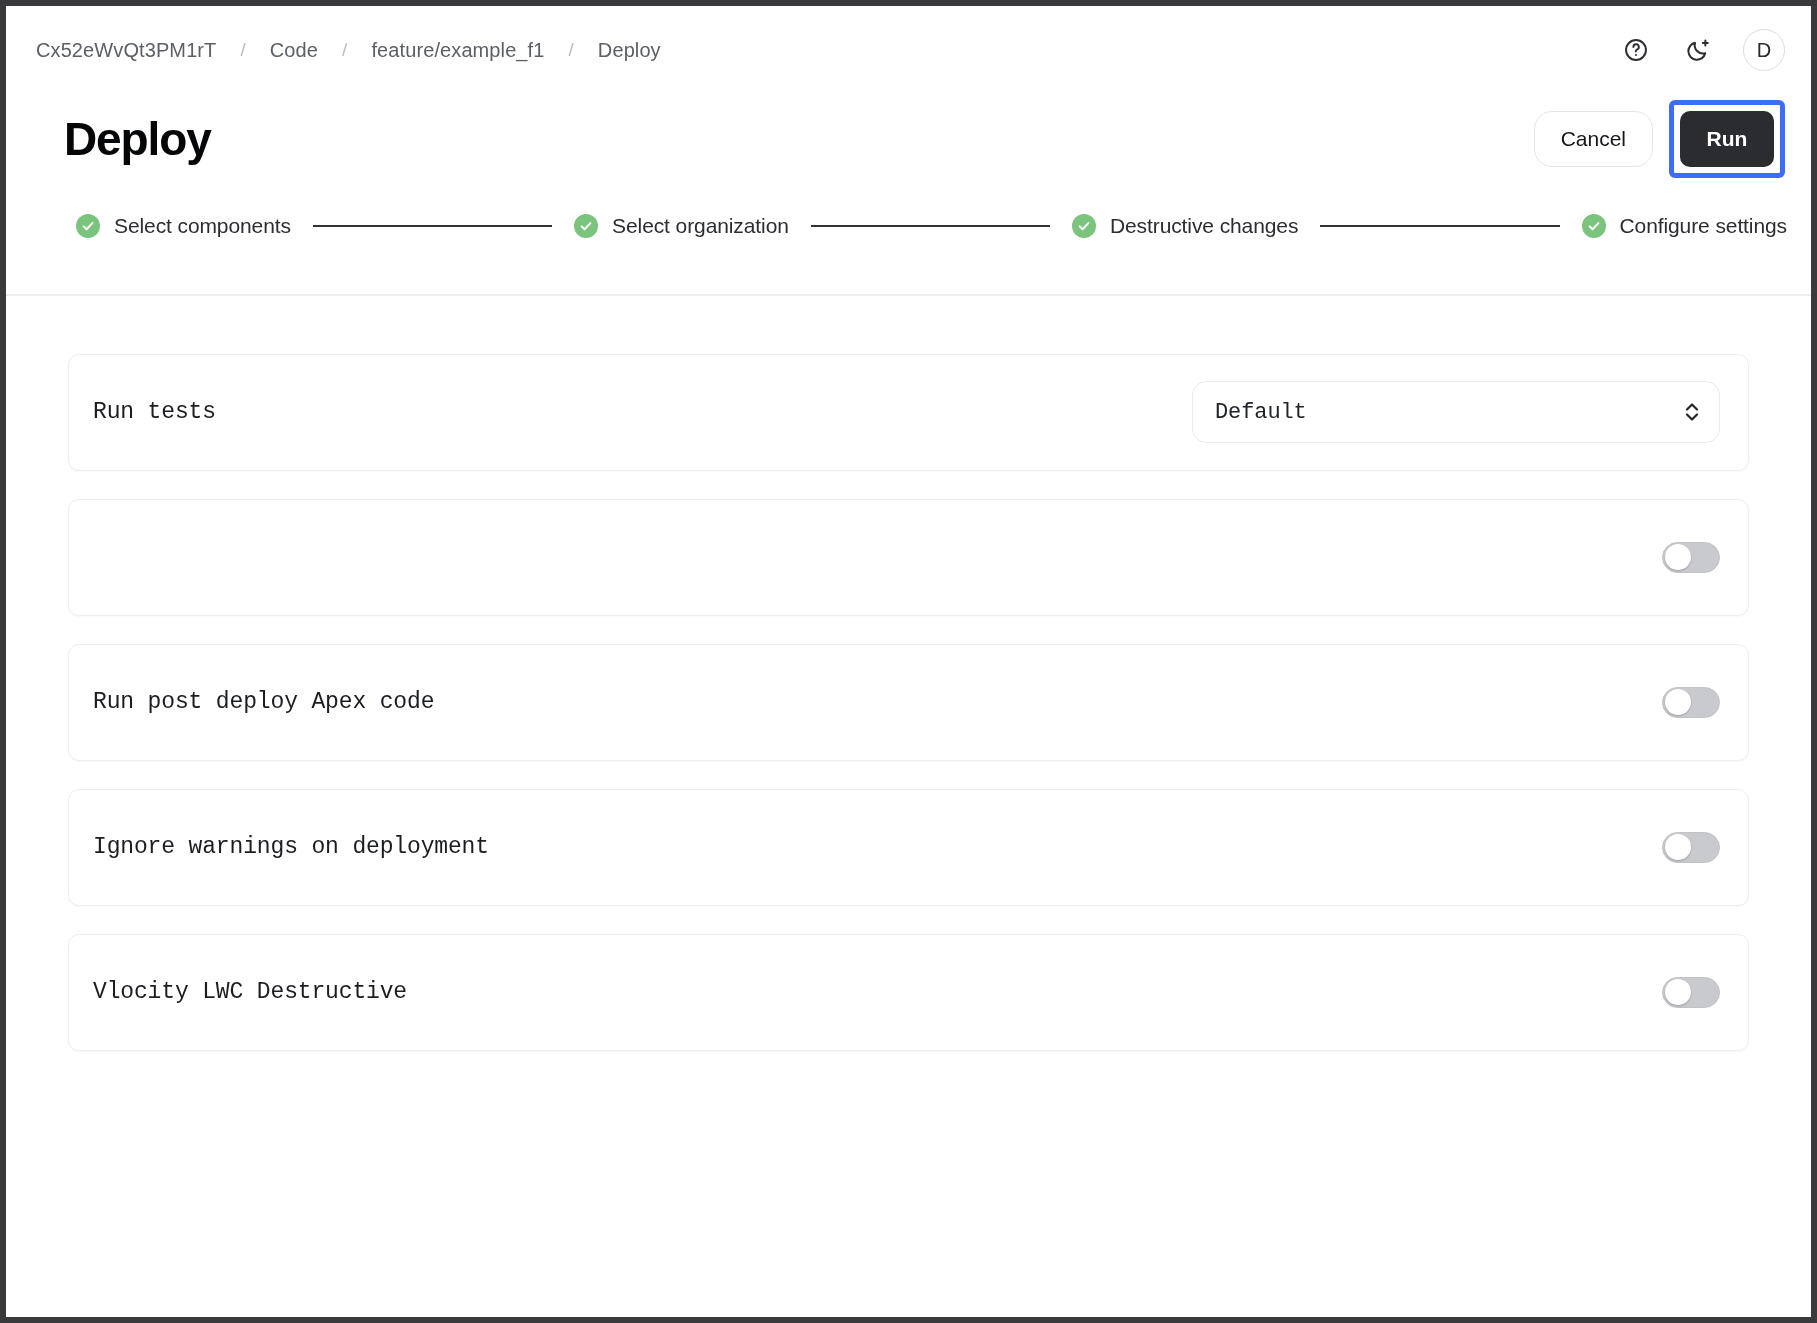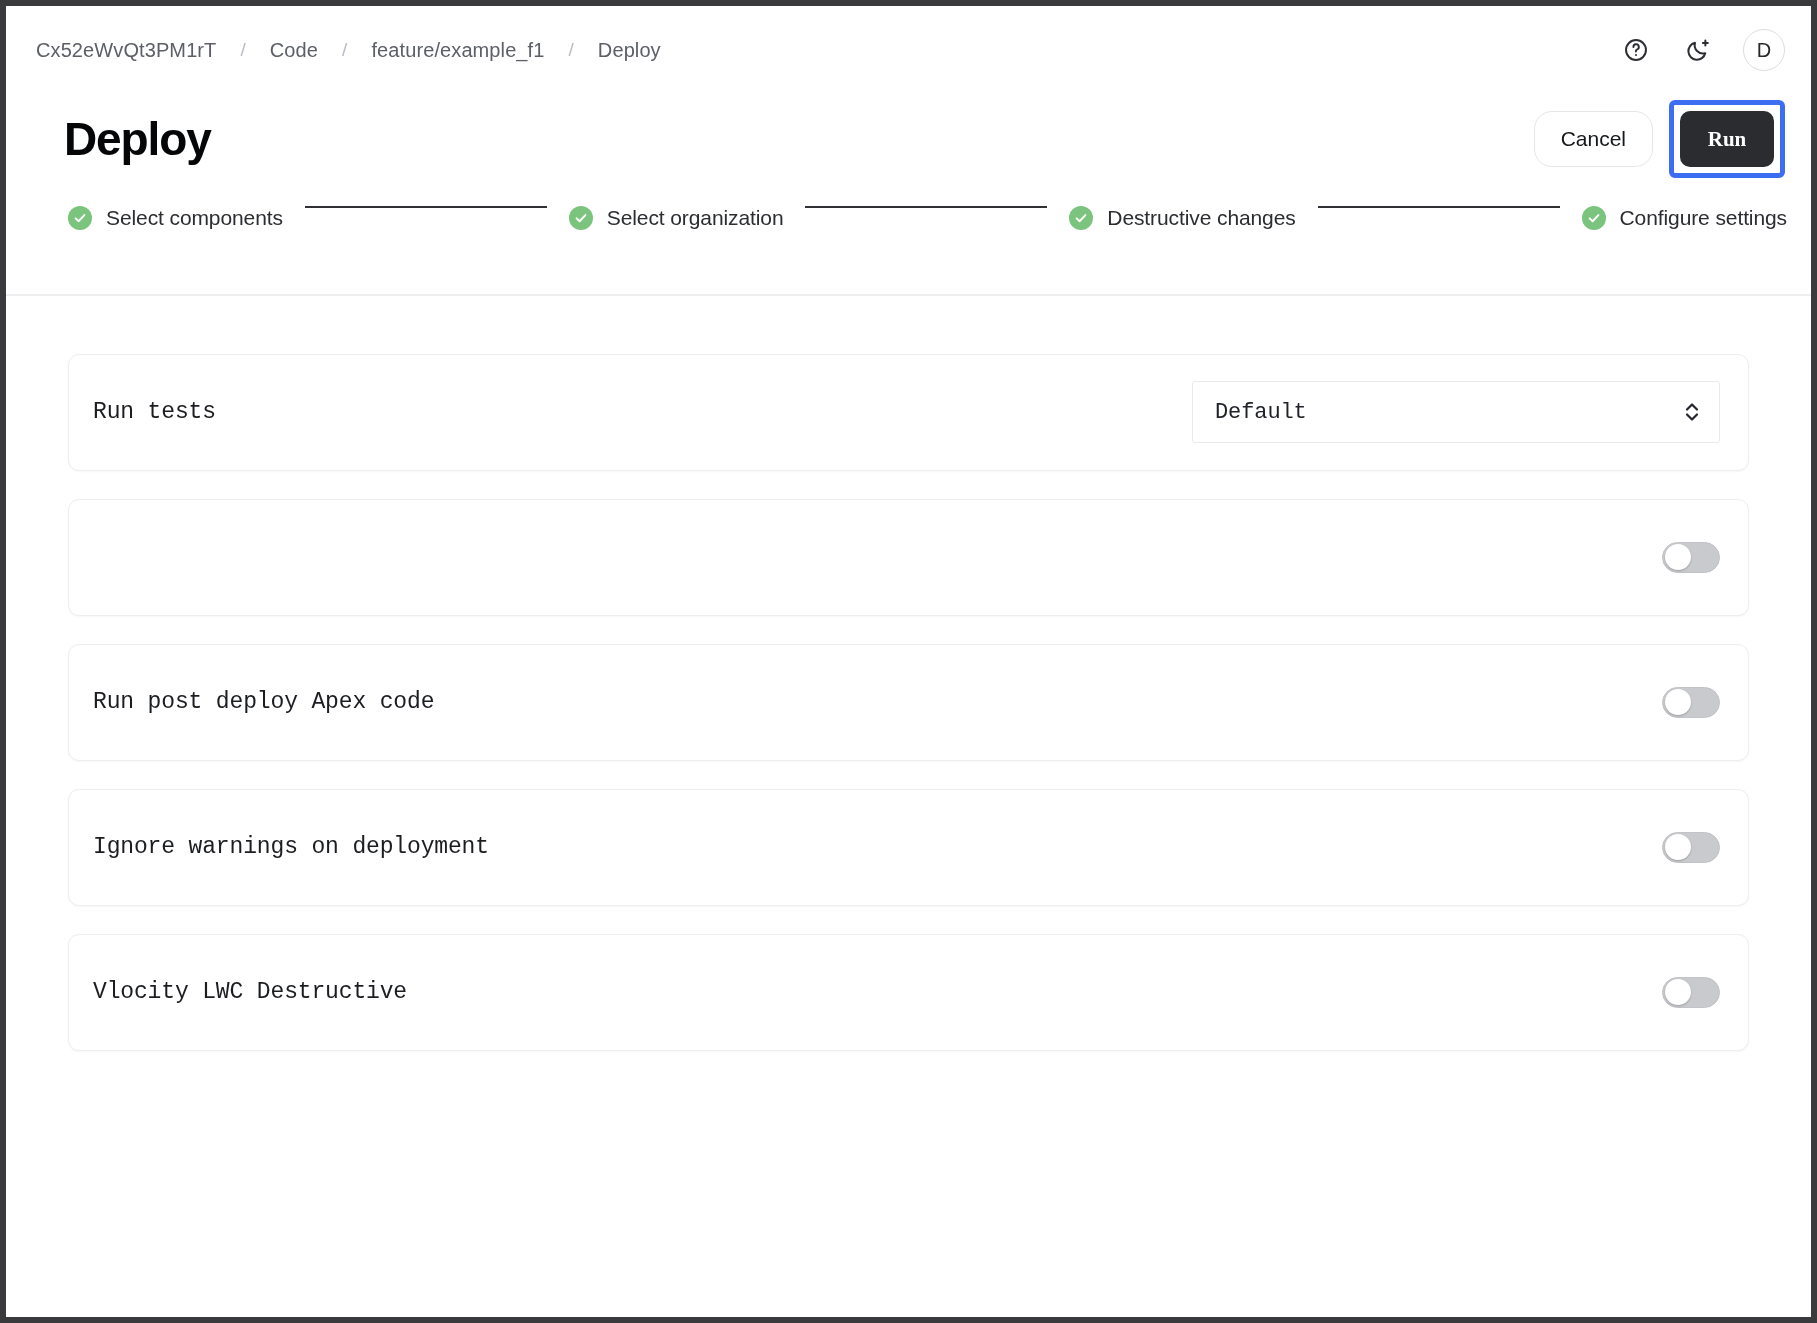"Run" #run-button { font-family: Liberation Serif, serif -> Liberation Sans, sans-serif }
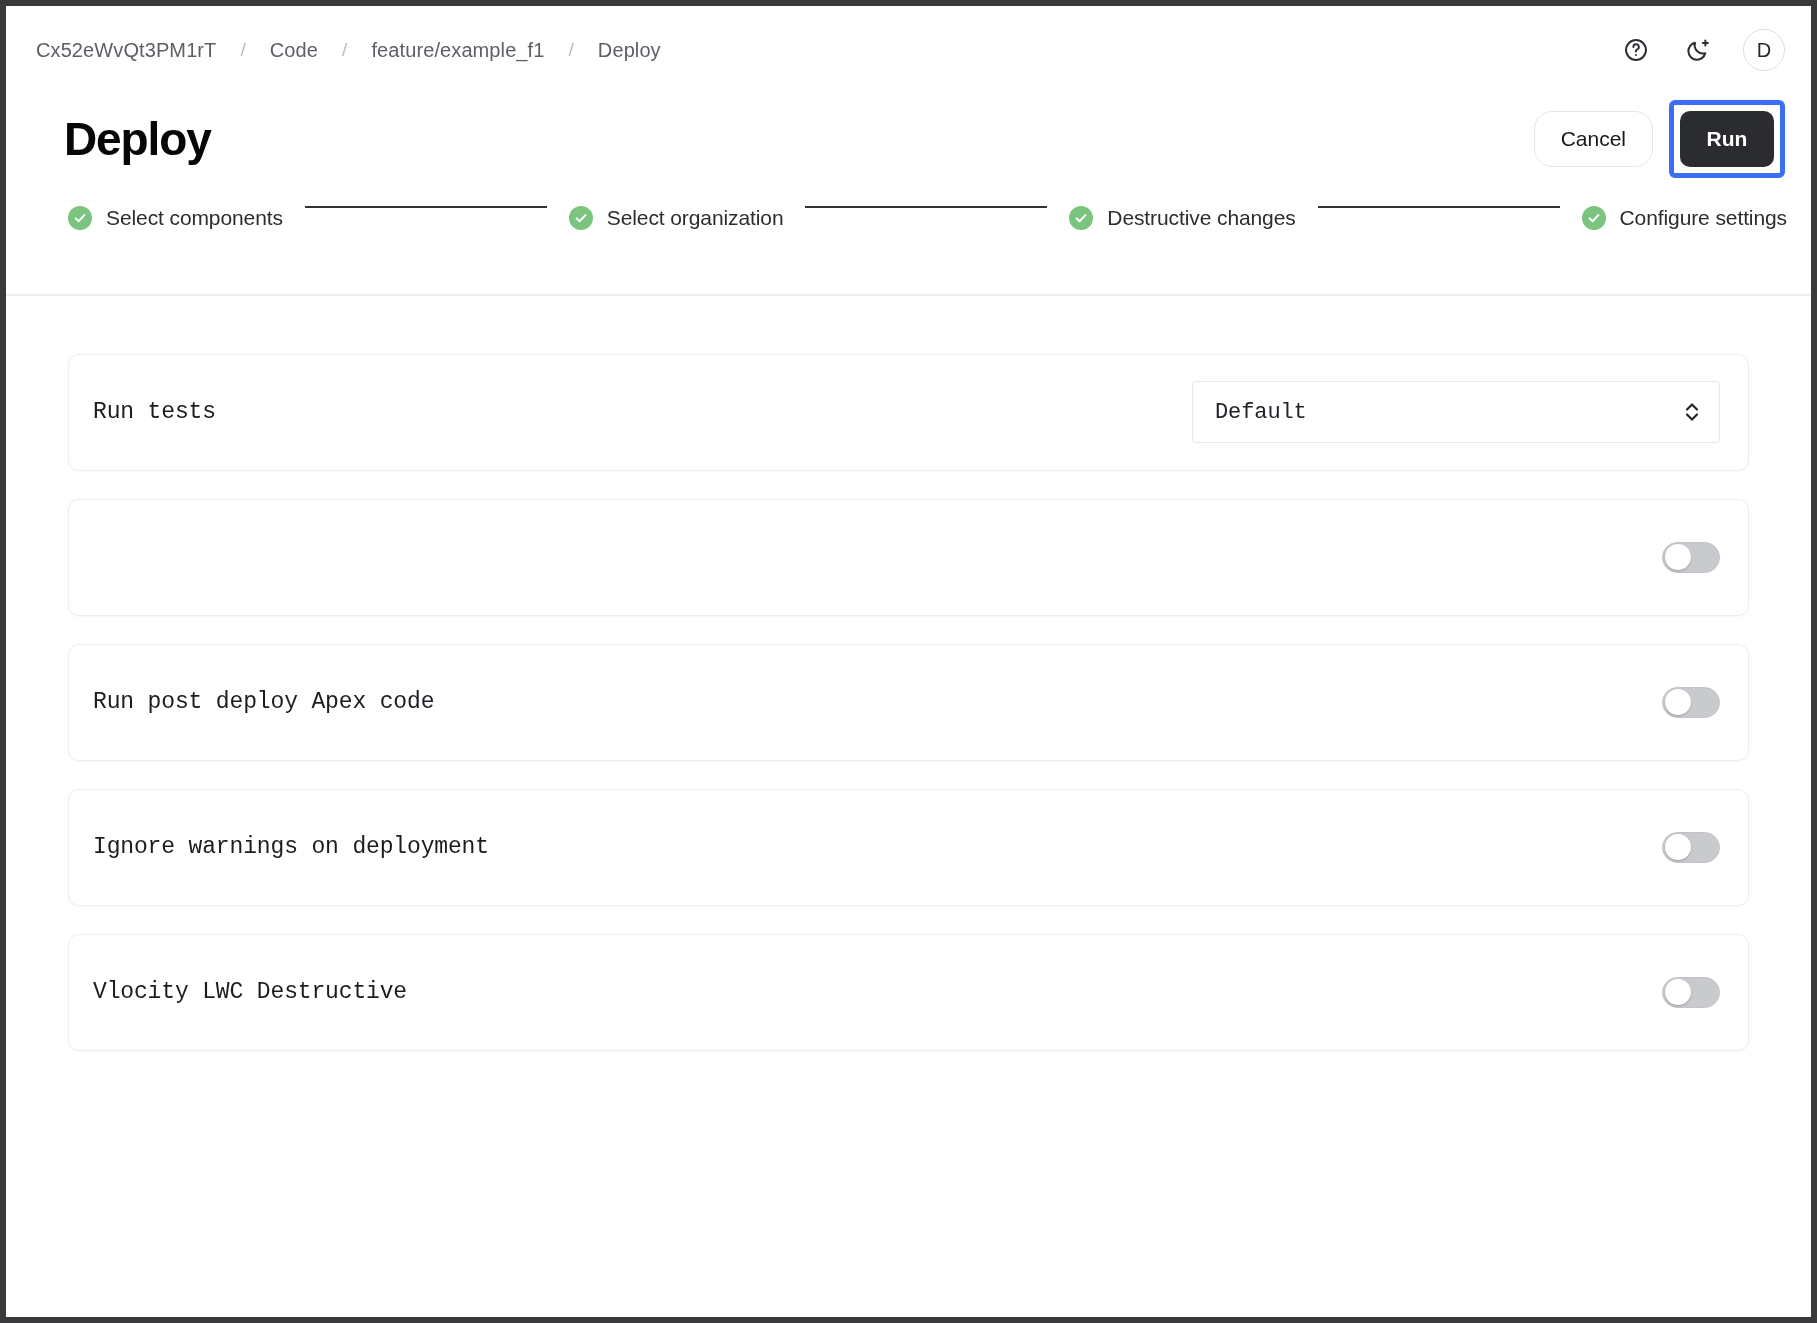"Select components" #stepper { align-items: flex-start -> center; margin-left: none -> 8px }
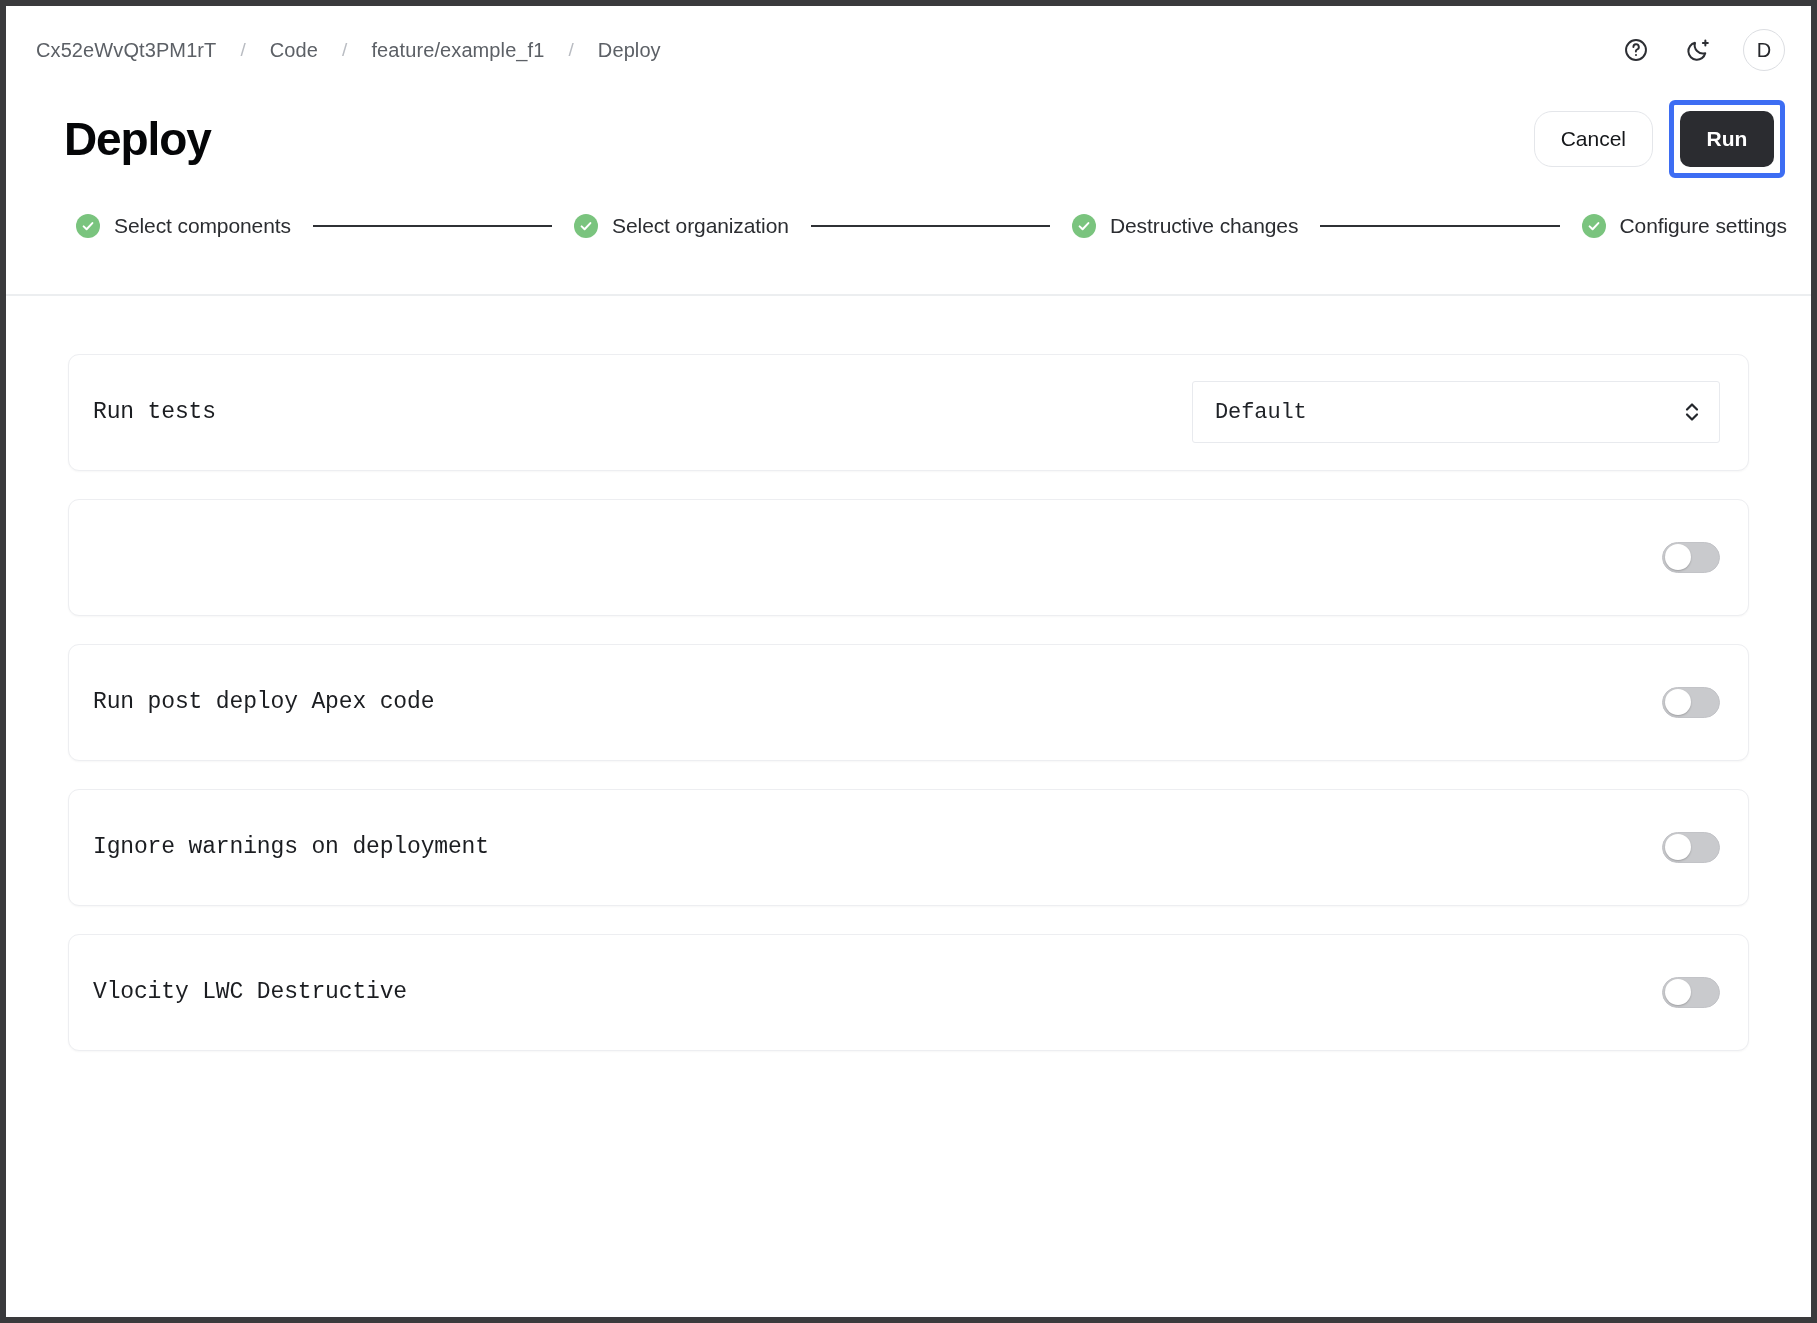"Default" .select-box { border-radius: 3px -> 14px }
